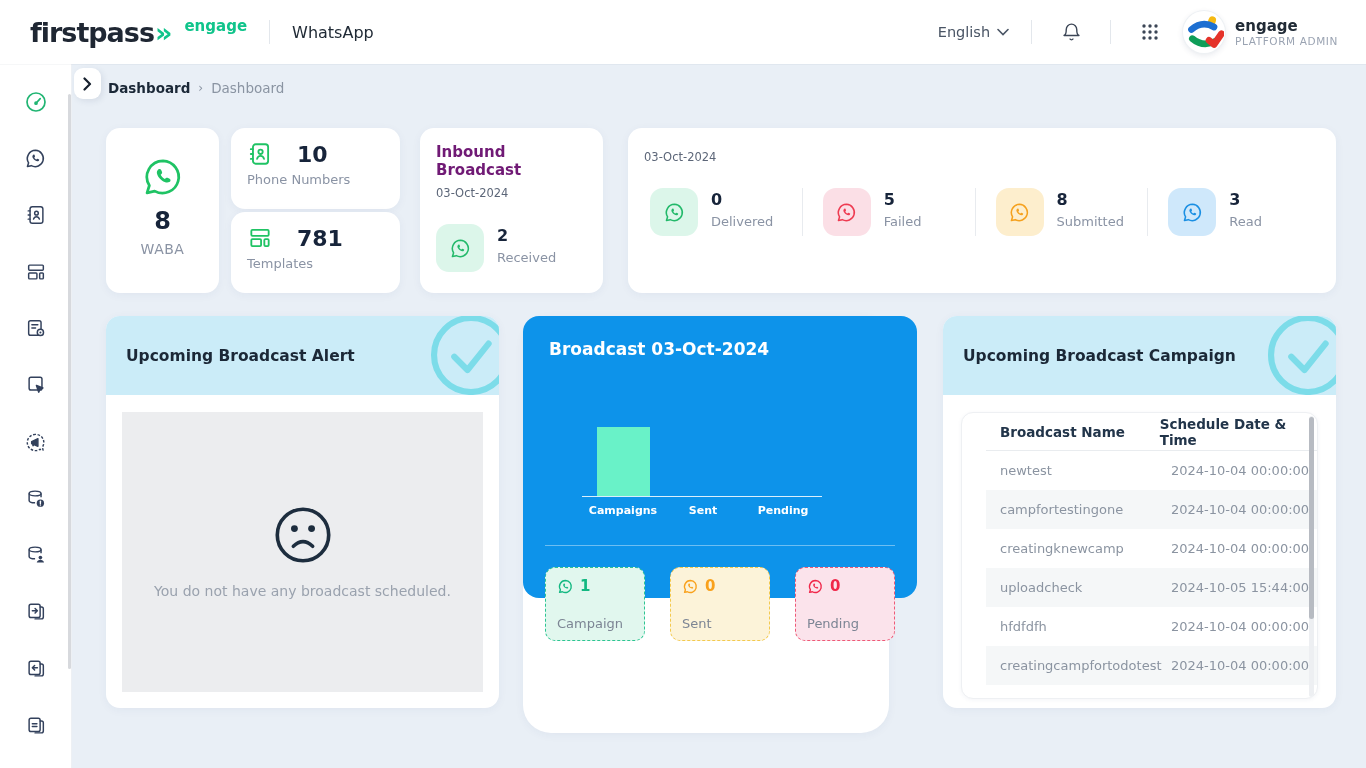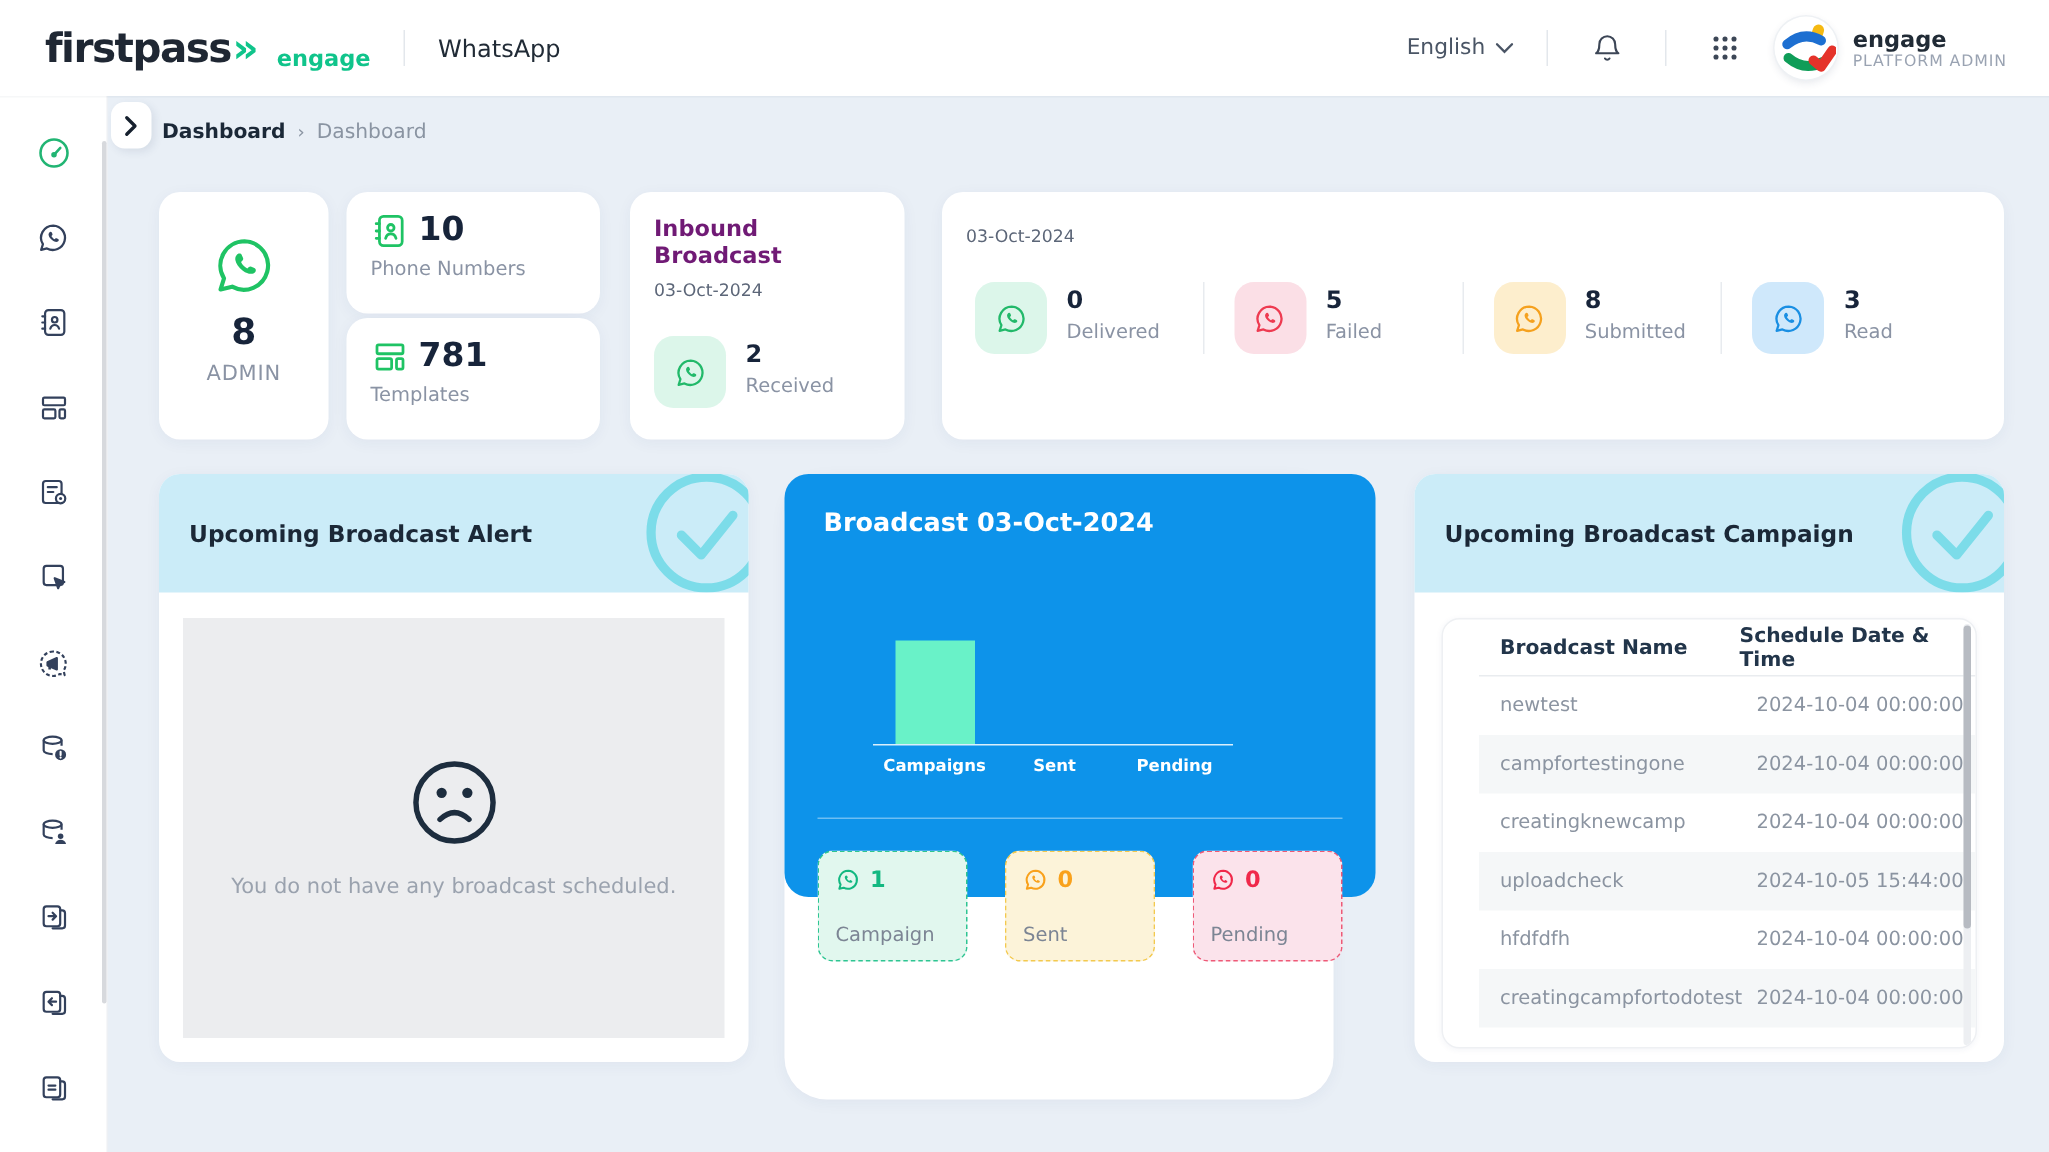"firstpass" .logo-wrap { align-items: flex-end -> flex-start }
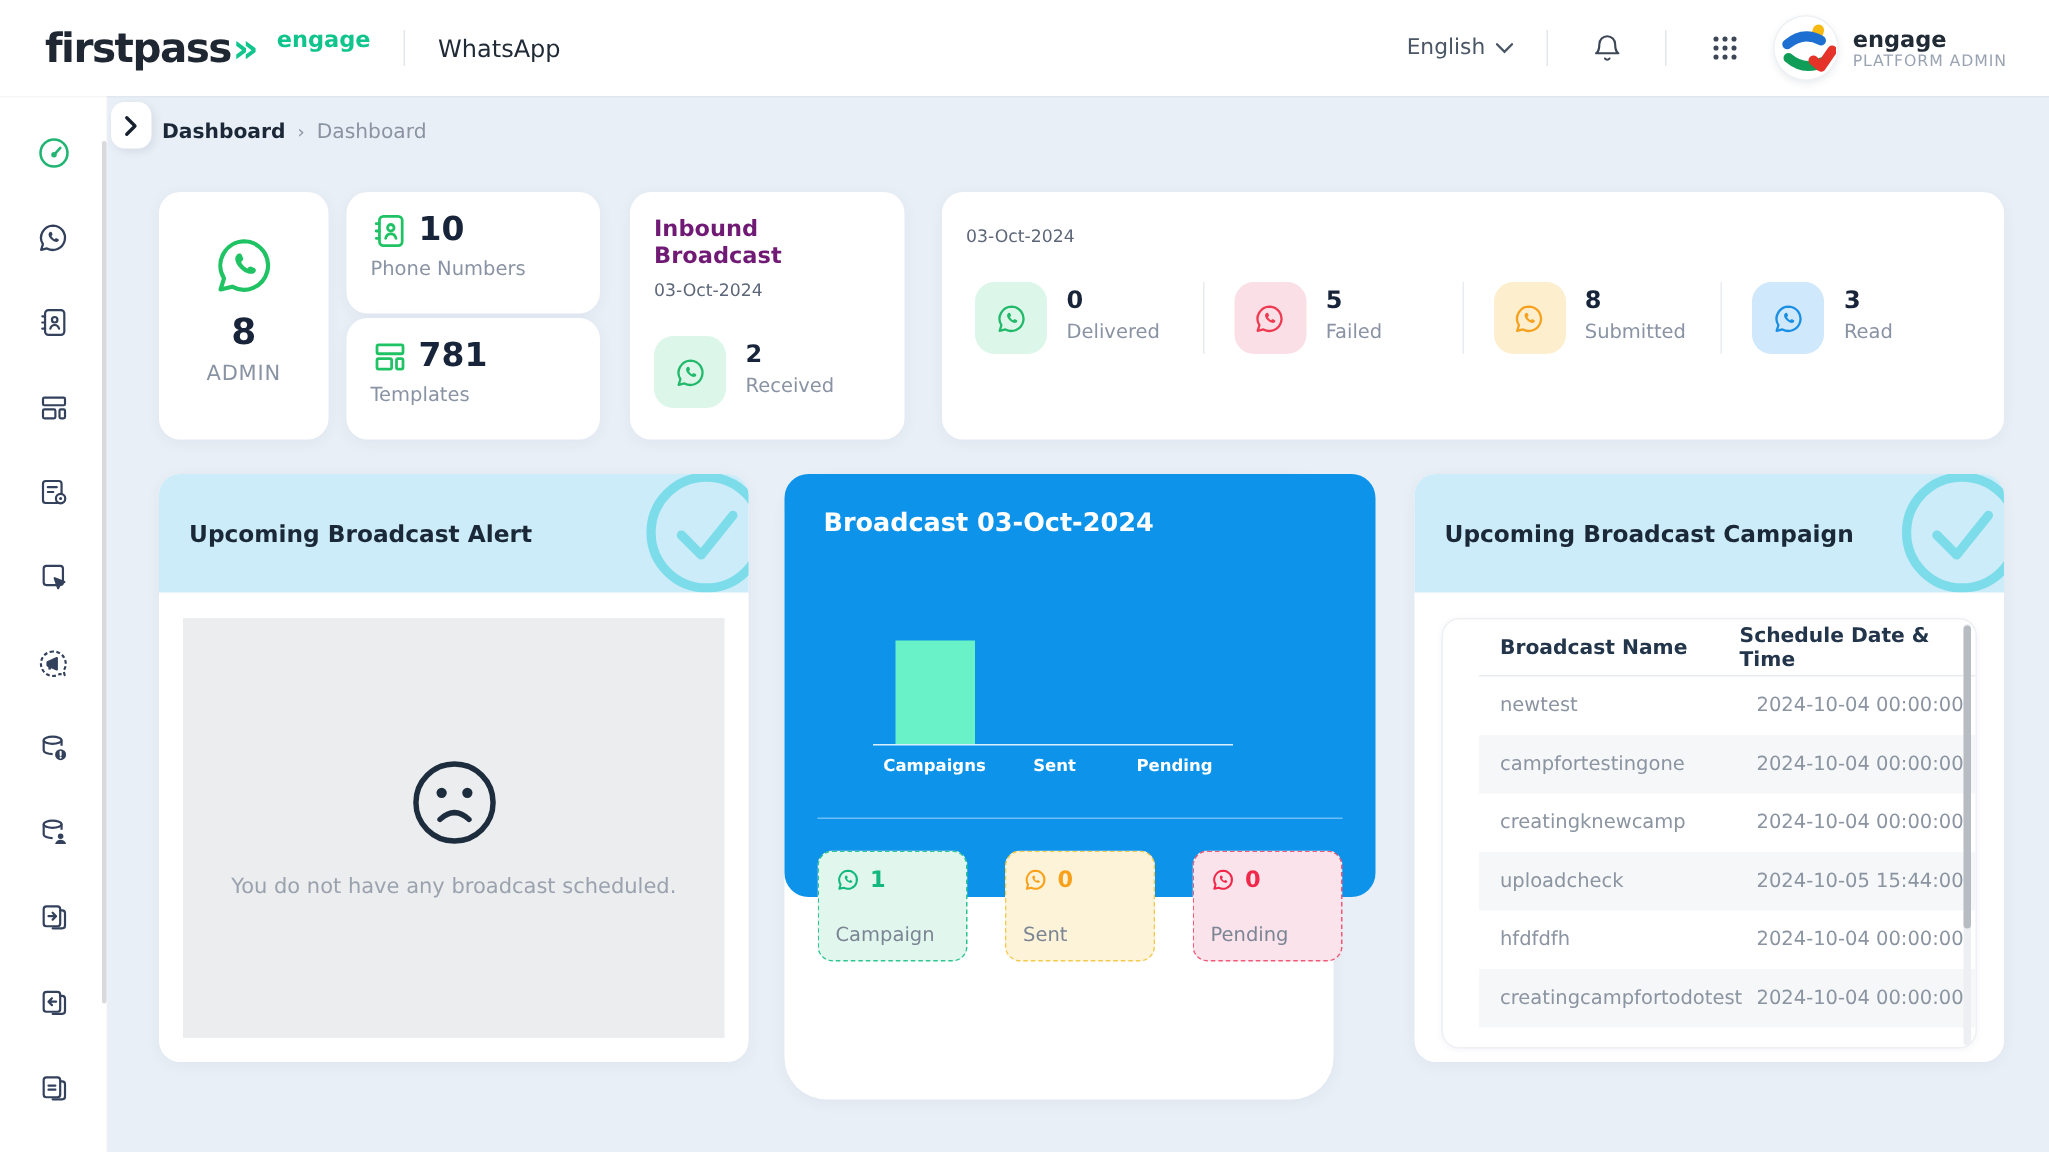"10" .mini-stat .line1 { align-items: flex-start -> center; gap: 6px -> 24px }
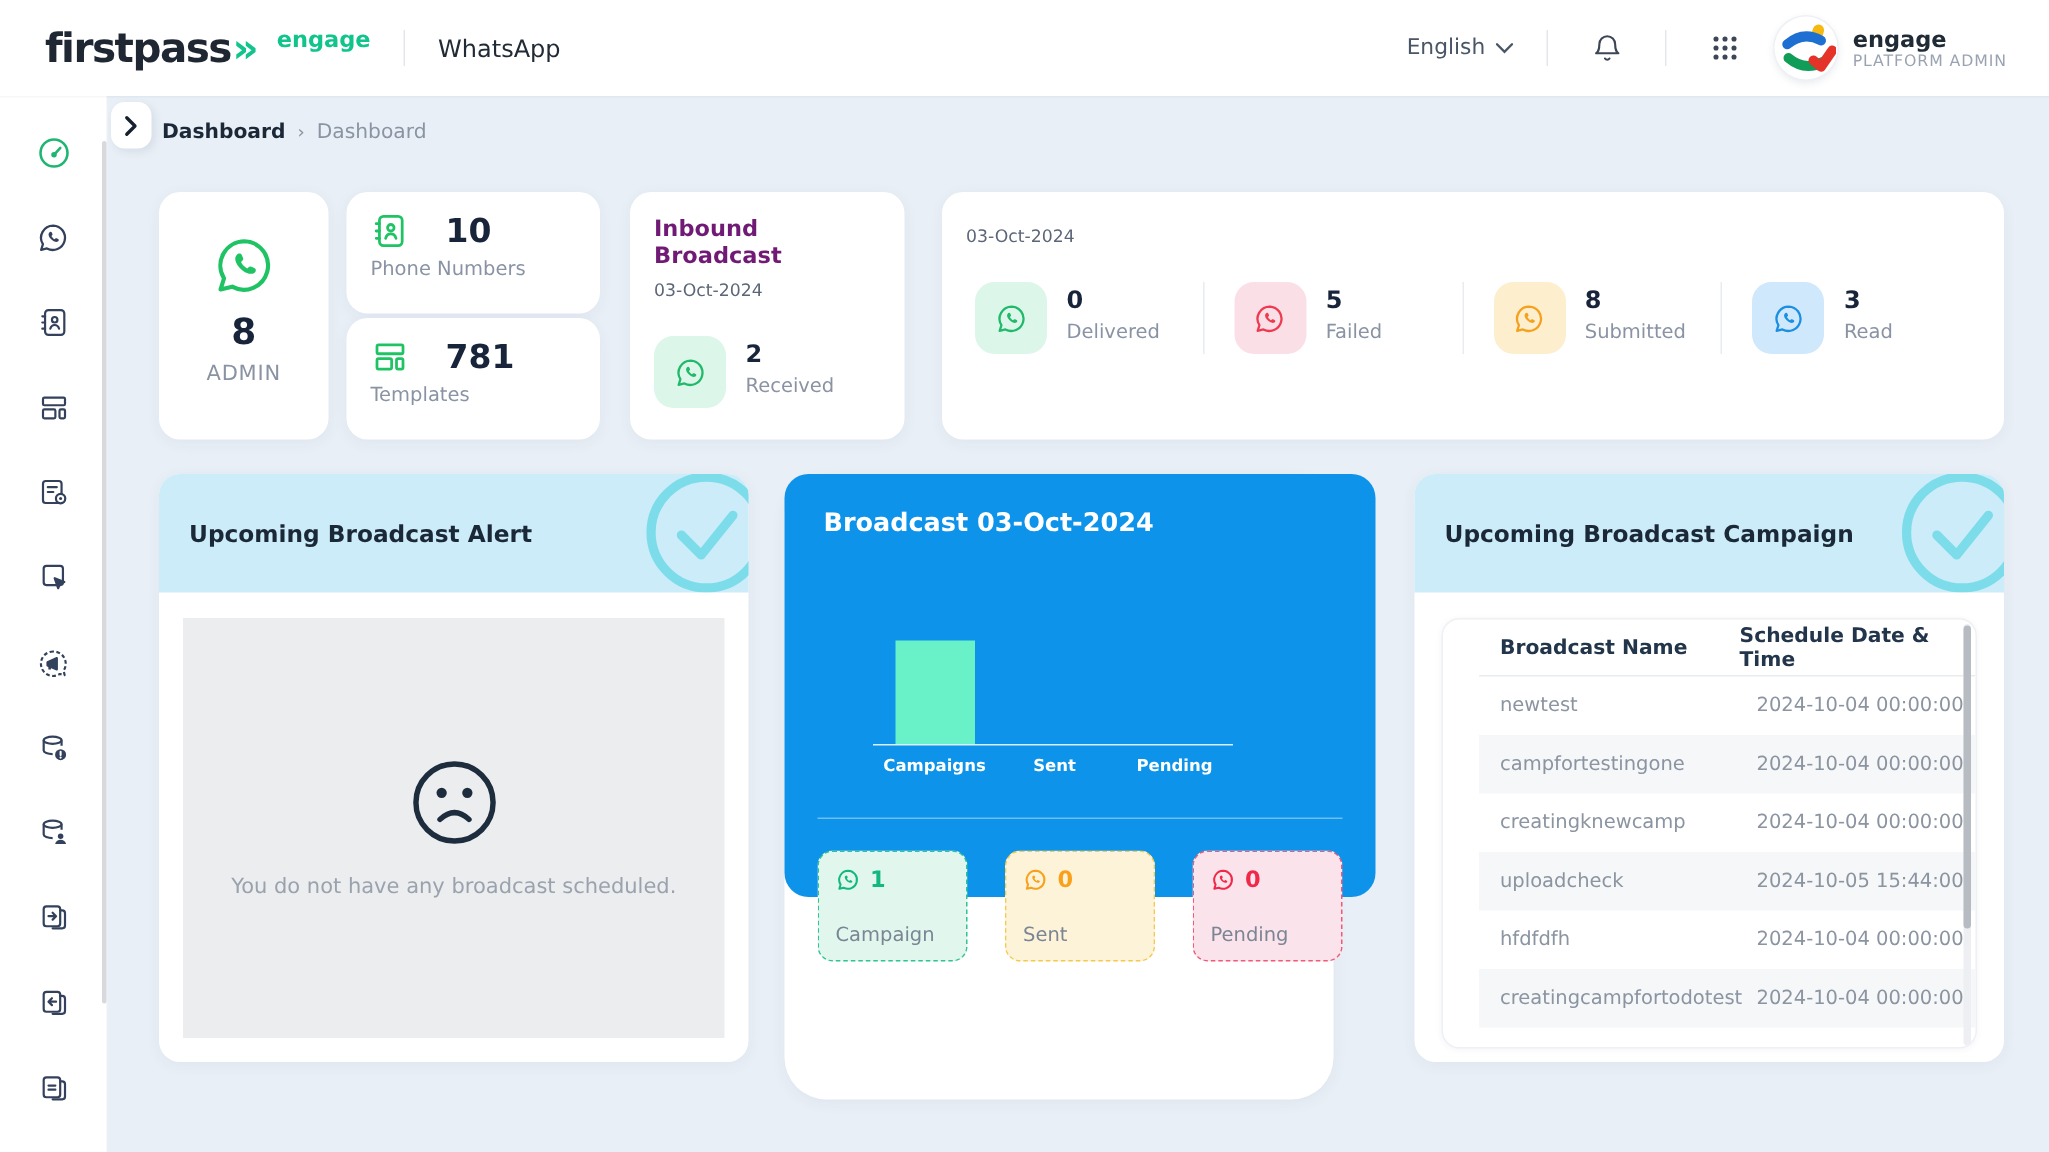"ADMIN" div.waba-label { text: ADMIN -> WABA }
